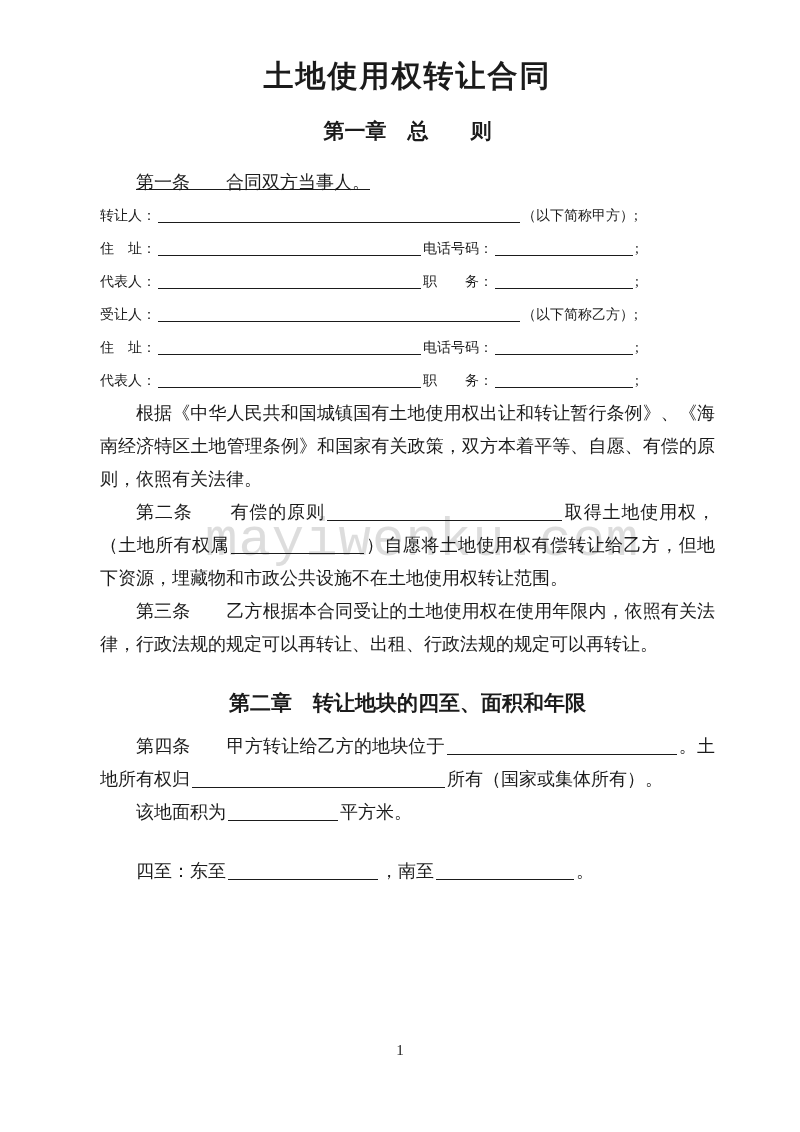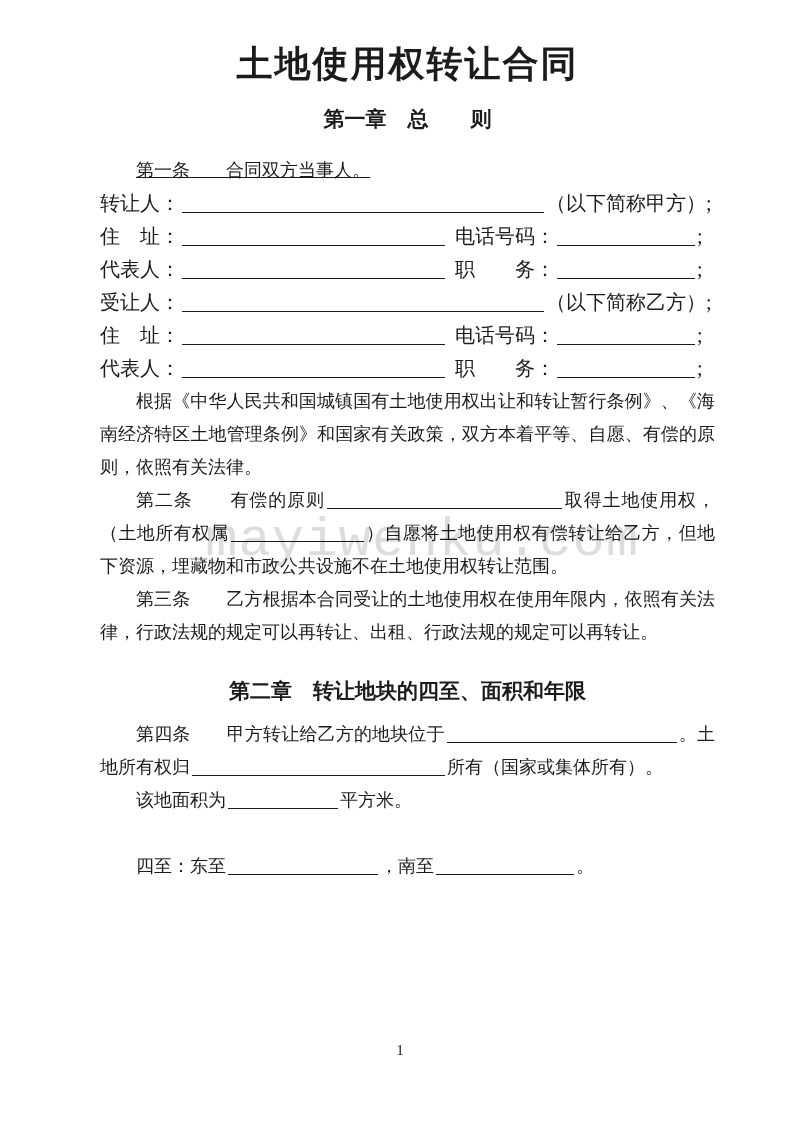"土地使用权转让合同" .doc-title { font-size: 36px -> 30px; margin: 0 -> 12px }
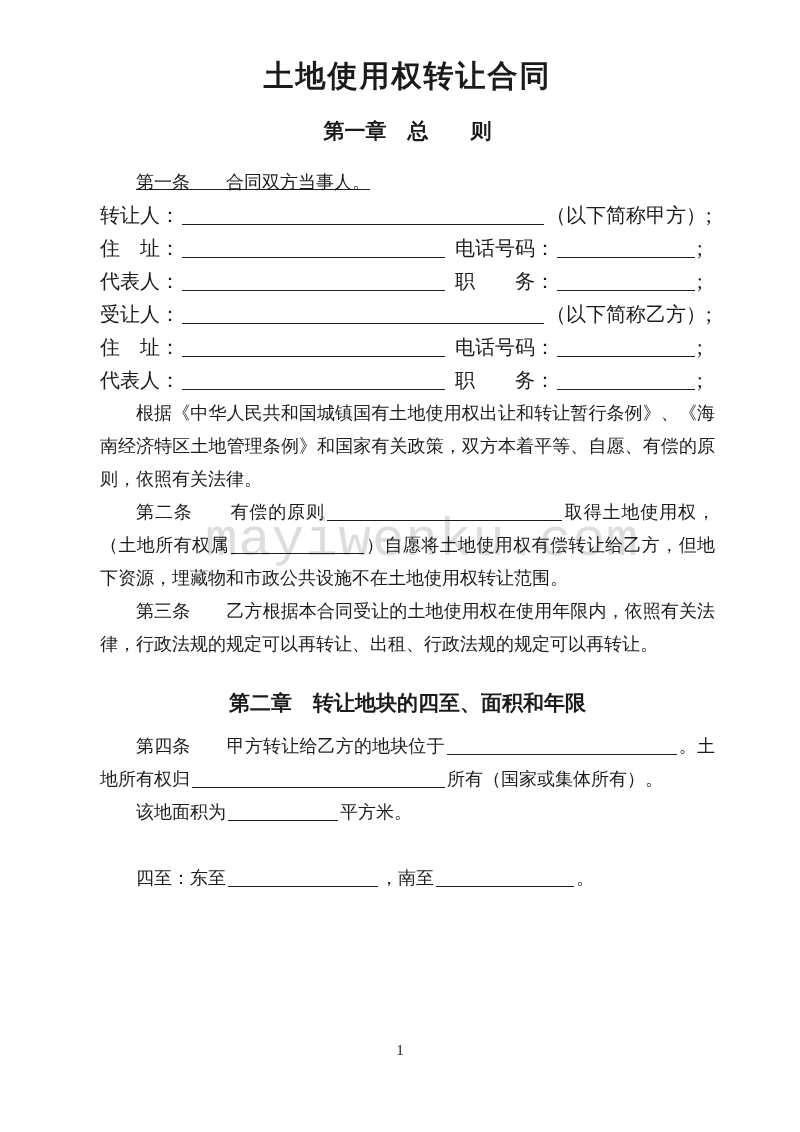"转让人： （以下简称甲方）;" .form-row { font-size: 20px -> 14px }
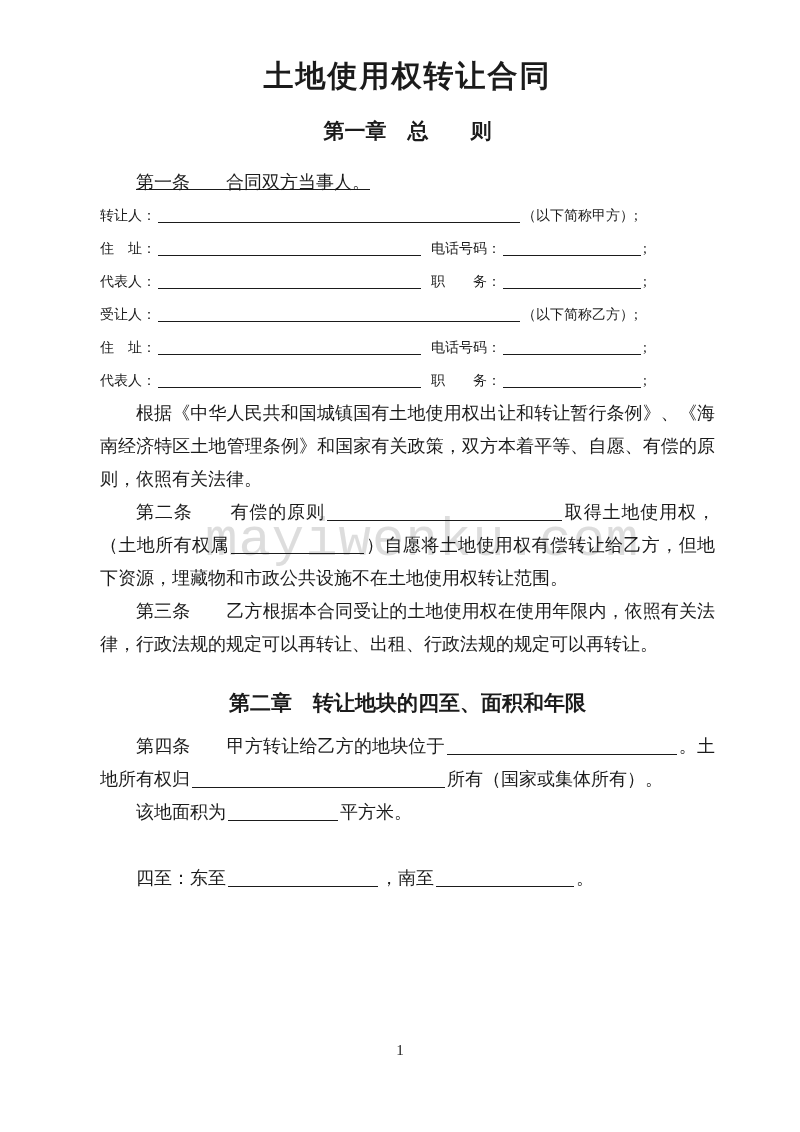"电话号码：" .lbl2 { margin-left: 8px -> none }
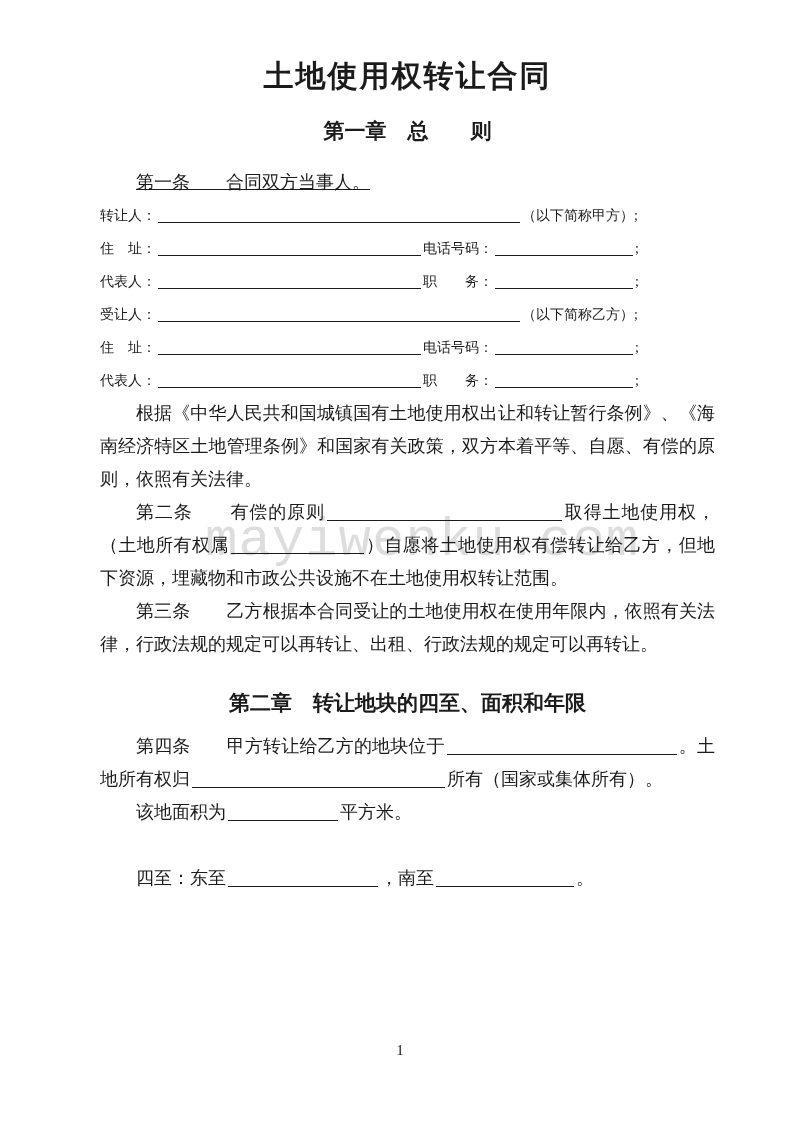"四至：东至 ，南至 。" .bounds-line { margin-top: 33px -> 26px }
